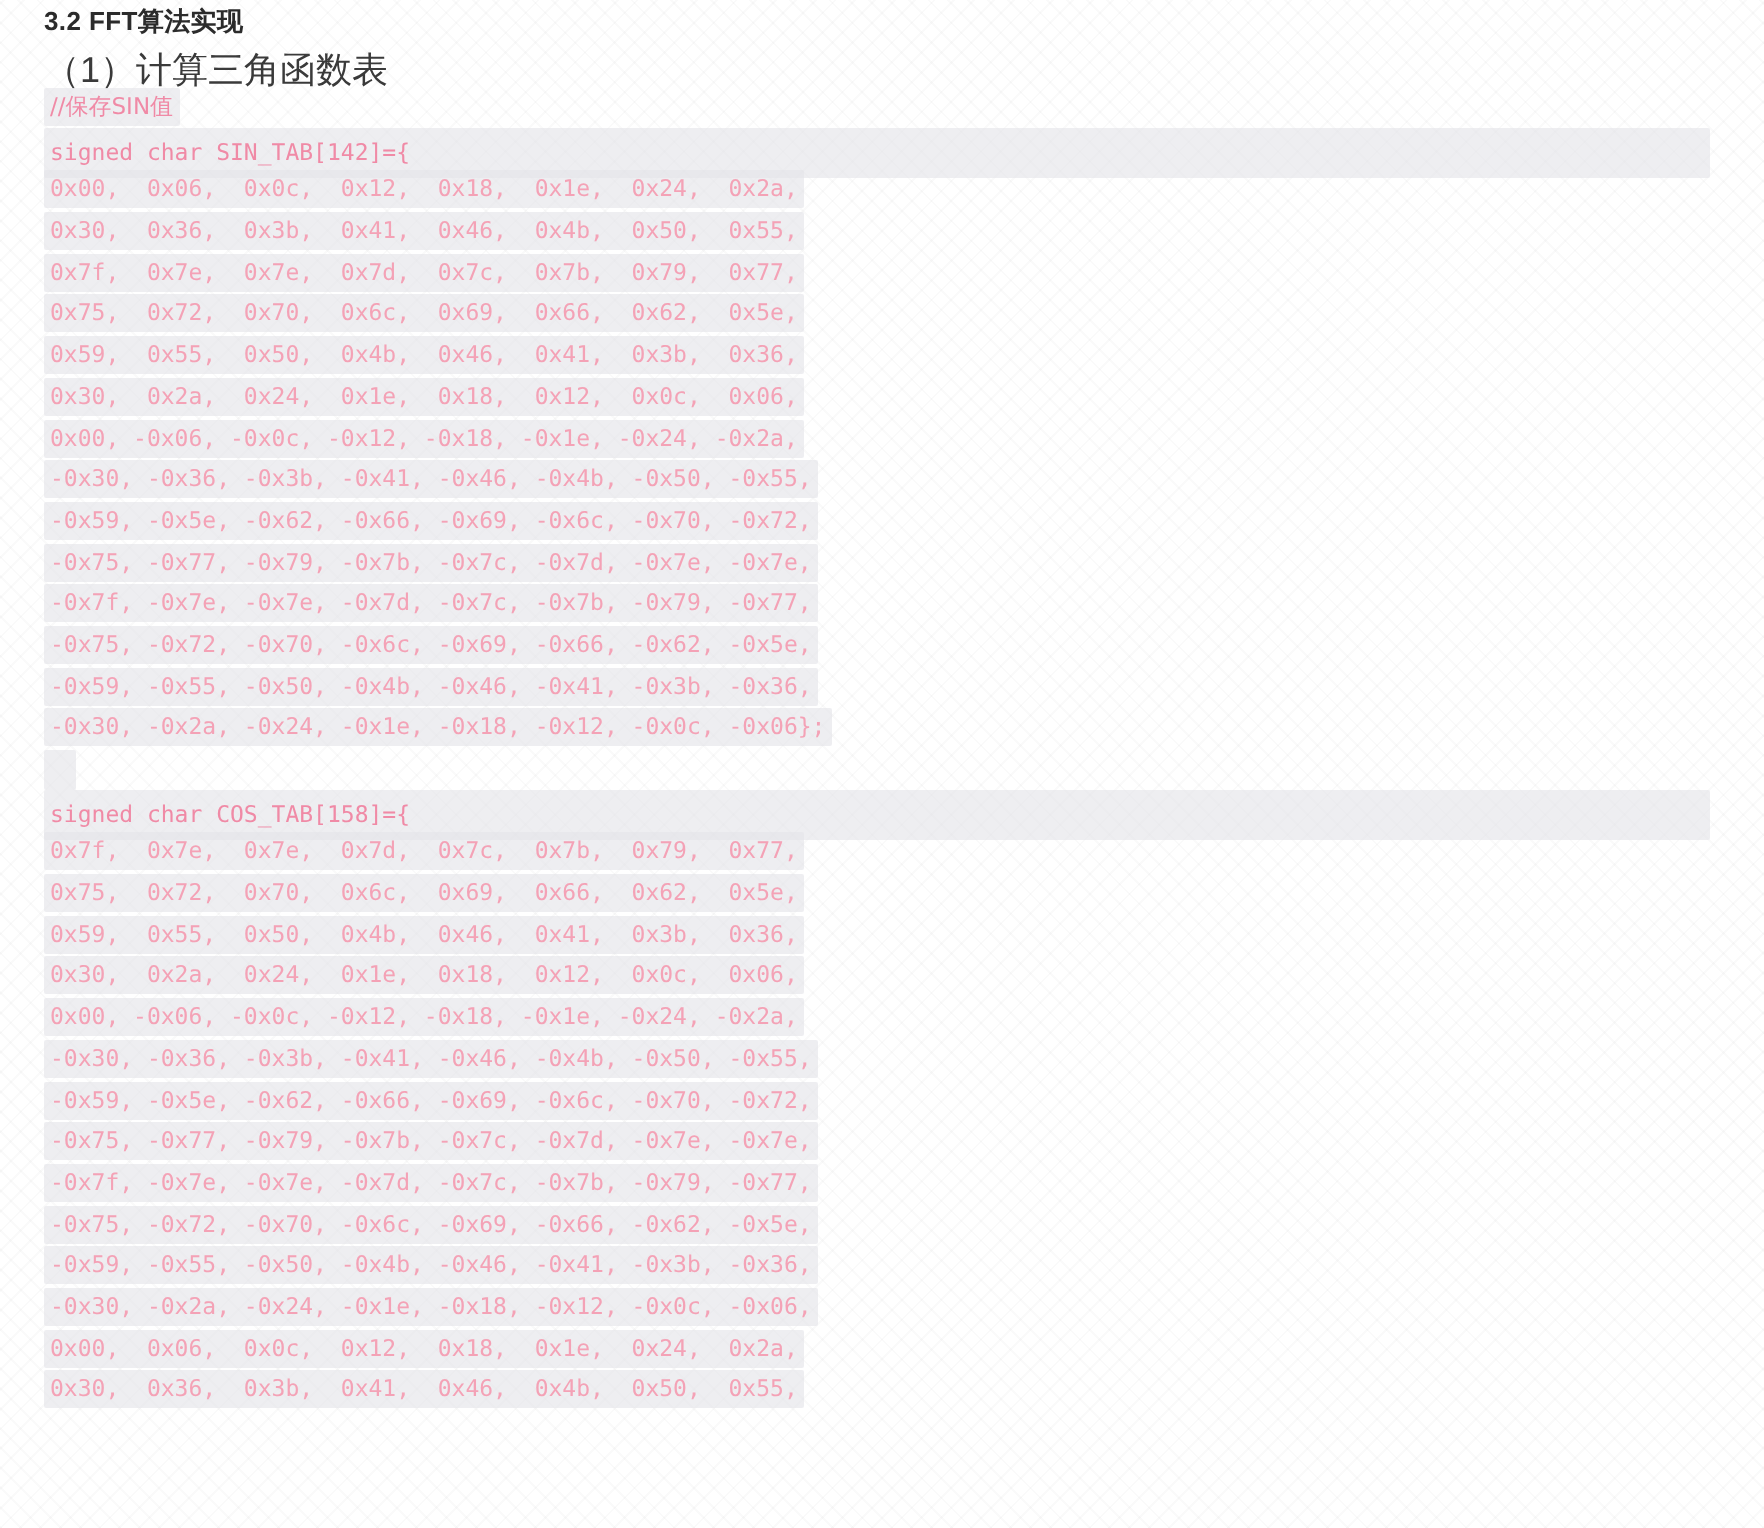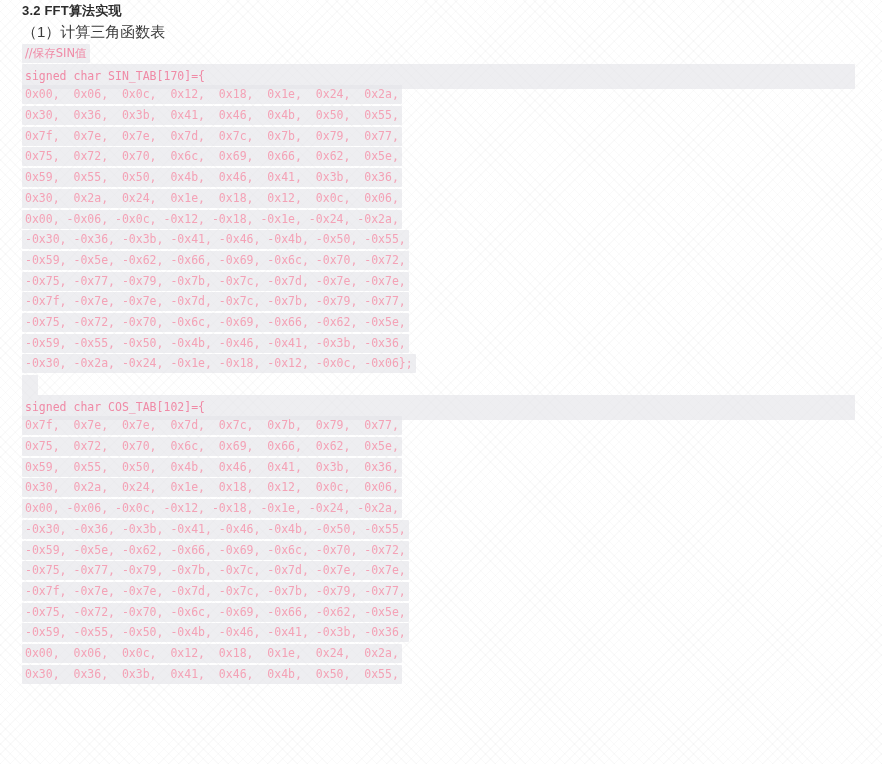"（1）计算三角函数表" .doc-subtitle { font-size: 15px -> 18px }
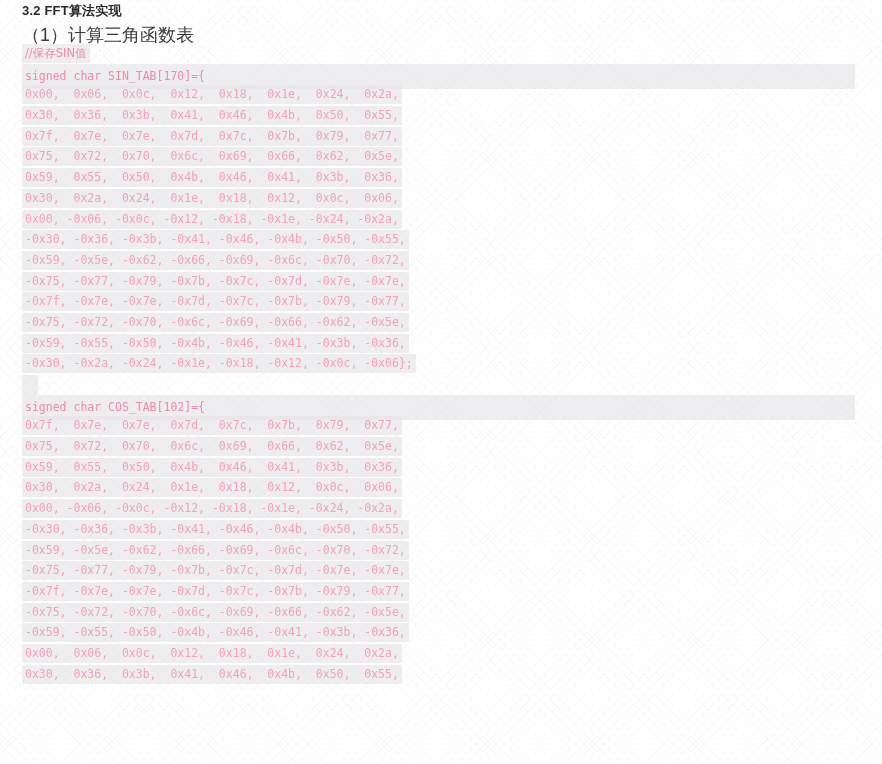"signed char SIN_TAB[170]={" span.hl { text: 170 -> 142 }
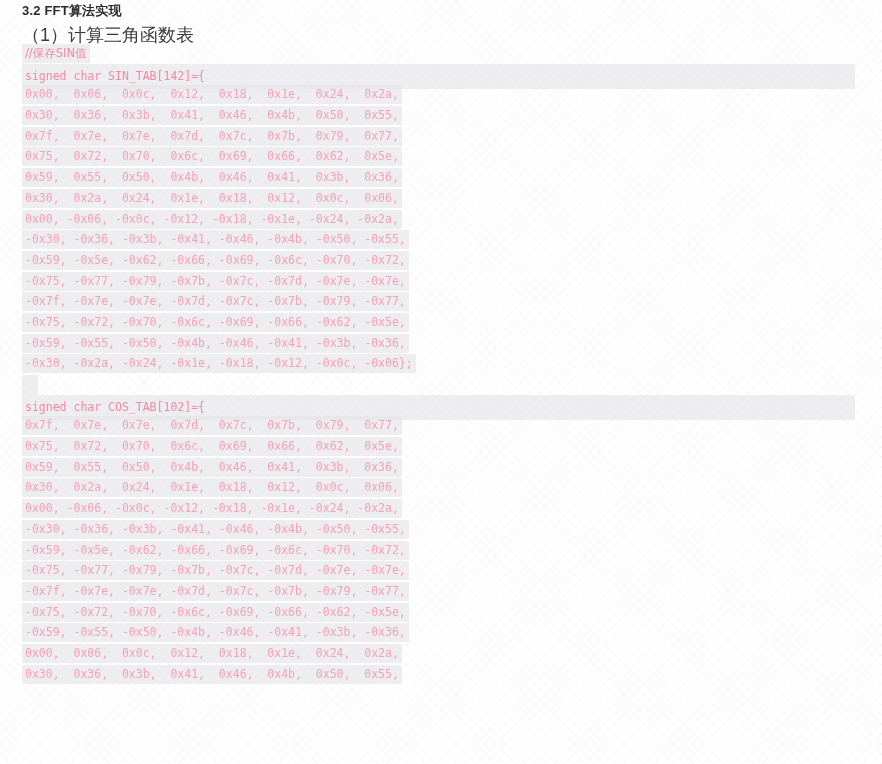"signed char COS_TAB[102]={" span.hl { text: 102 -> 158 }
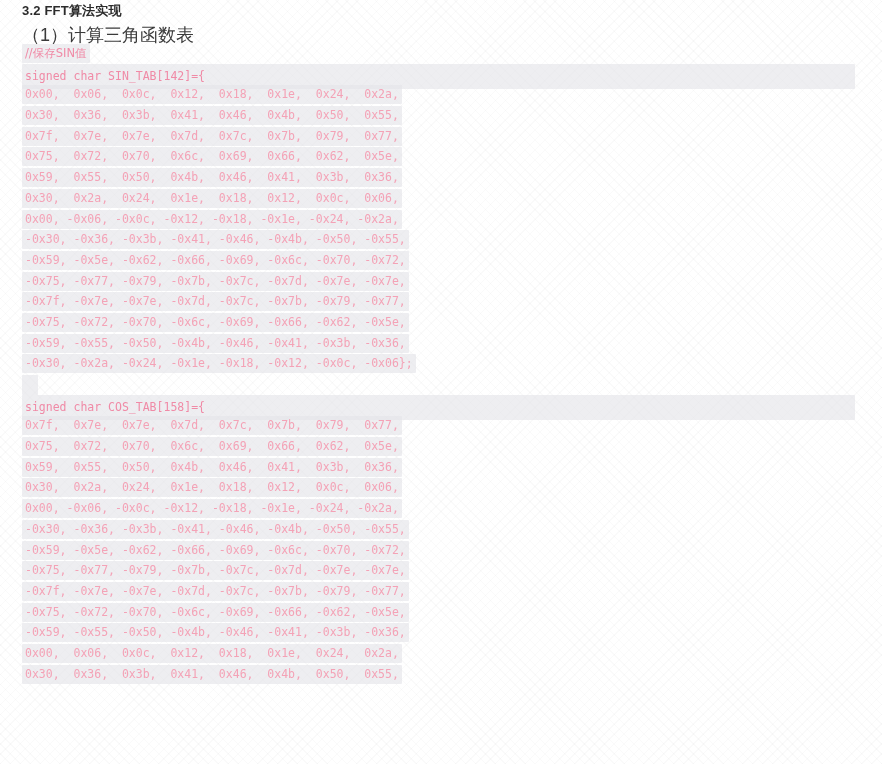"-0x30, -0x2a, -0x24, -0x1e, -0x18, -0x12, -0x0c, -0x06," div.code-line { html: none -> <div><span>-0x30, -0x2a, -0x24, -0x1e, -0x18, -0x12, -0x0c, -0x06,</span></div> }
